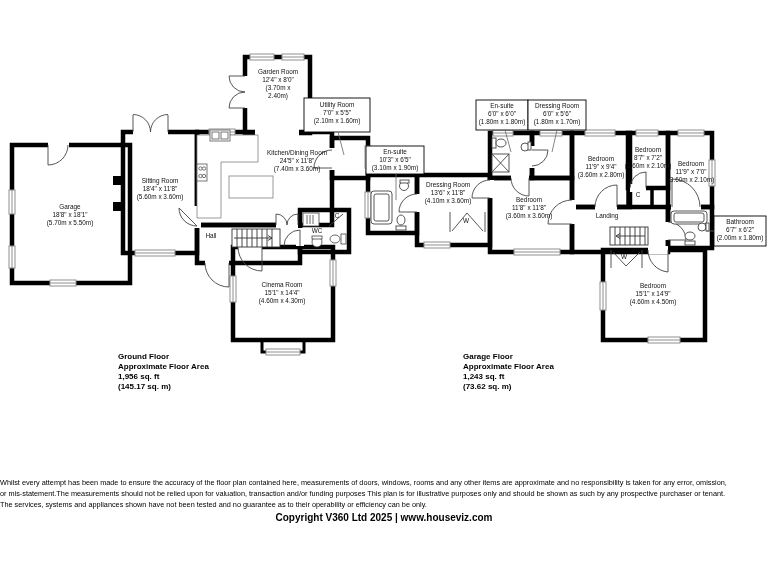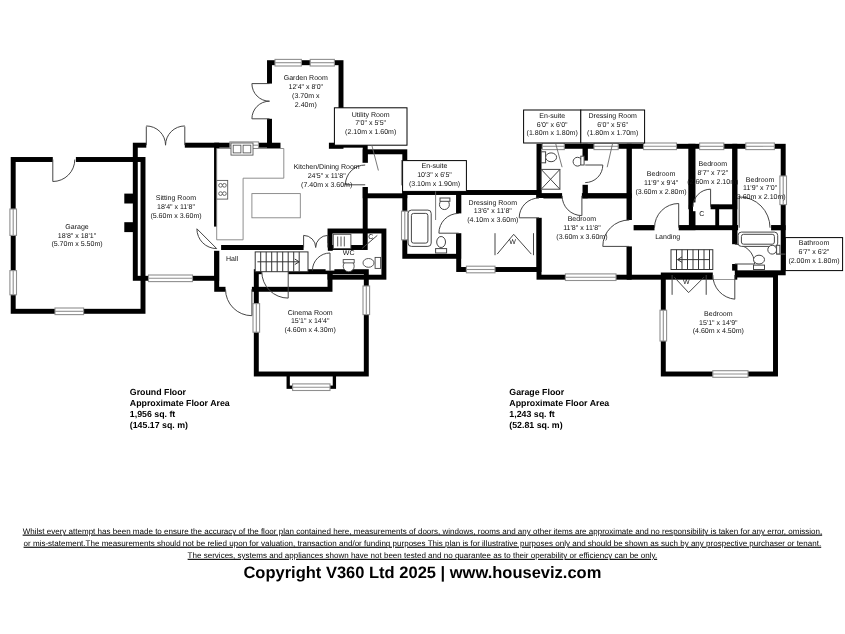"(52.81 sq. m)" div { text: 52.81 -> 73.62 }
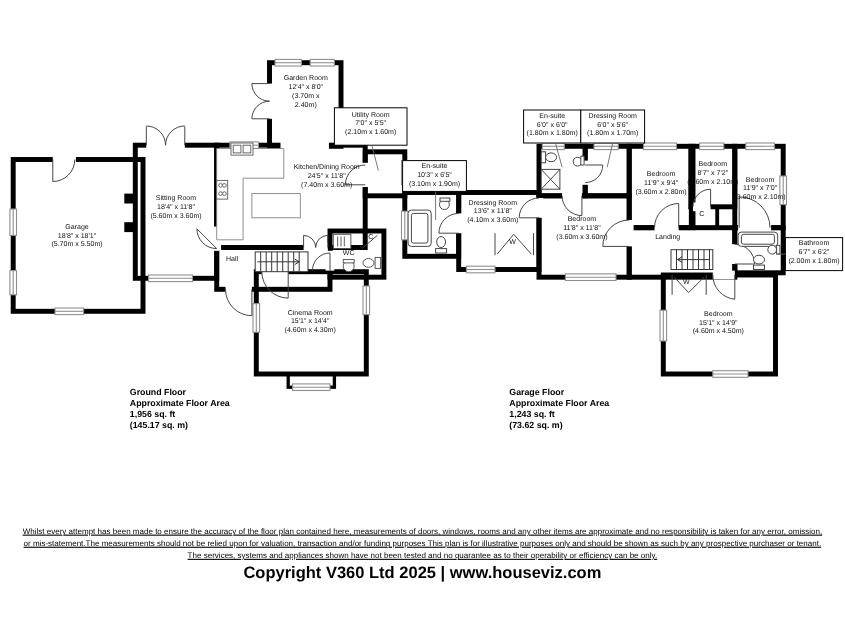"Whilst every attempt has been" .foot { text-align: center -> left; text-decoration: underline -> none }
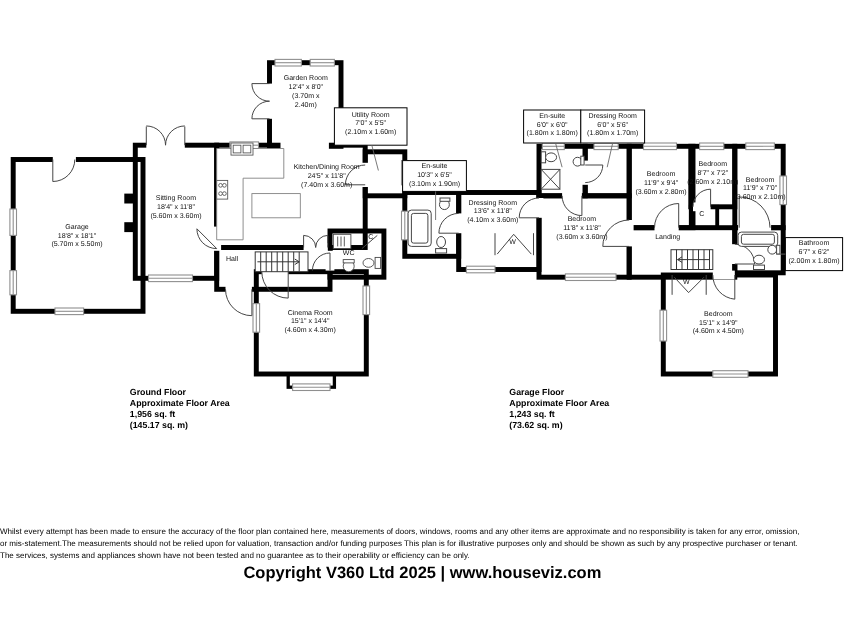"Copyright V360 Ltd 2025 |" .copy { font-size: 15px -> 10px }
